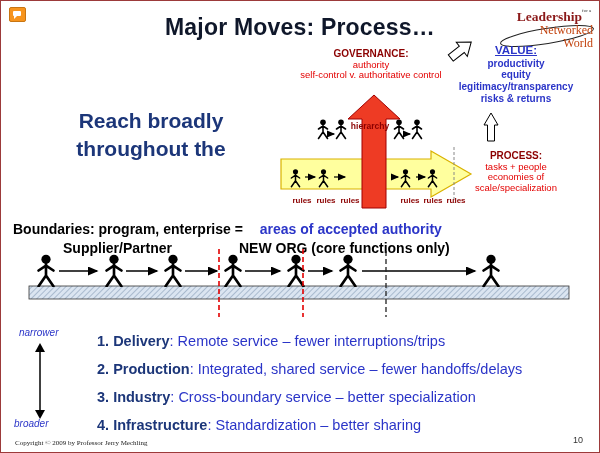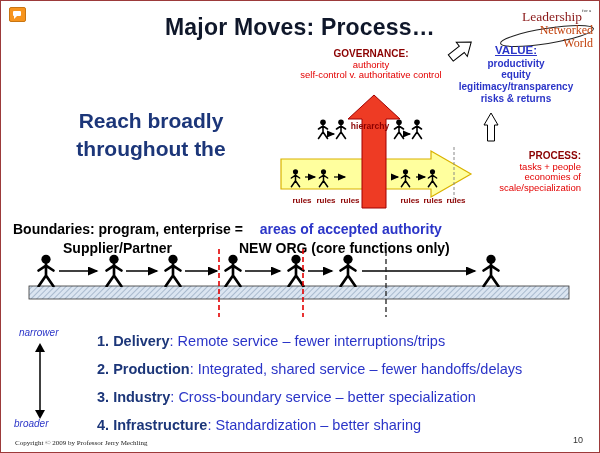"Leadership" .logo-word1 { font-weight: none -> bold }
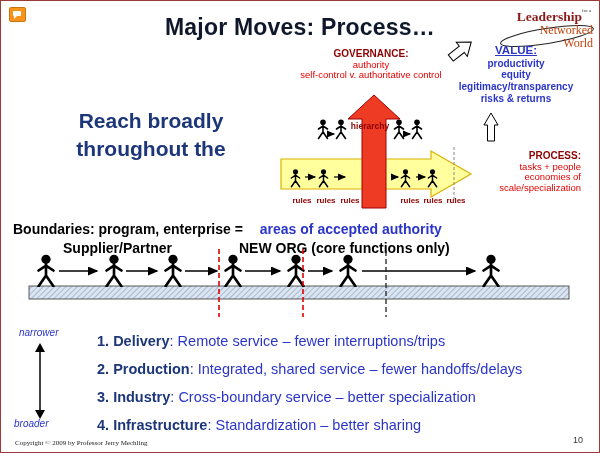"PROCESS:" .process { text-align: right -> center }
